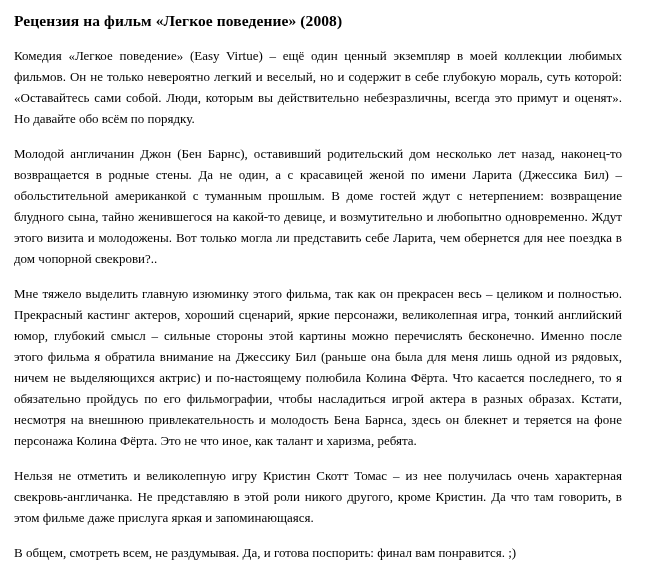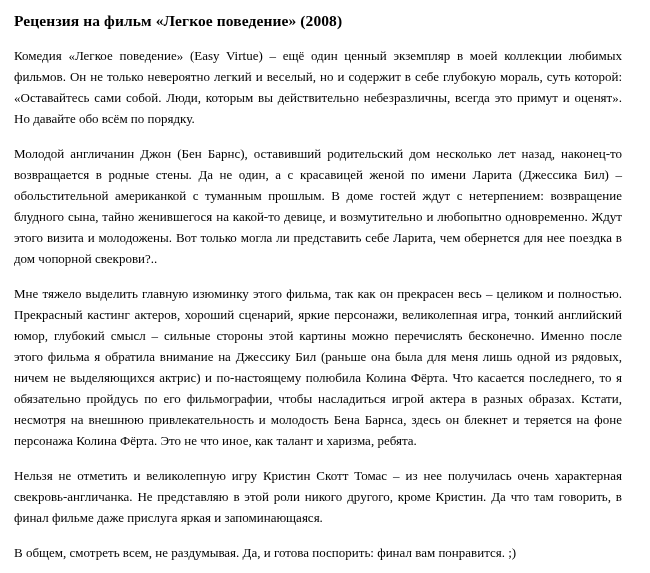"Нельзя не отметить и великолепную" p.para { text: финал -> этом }
